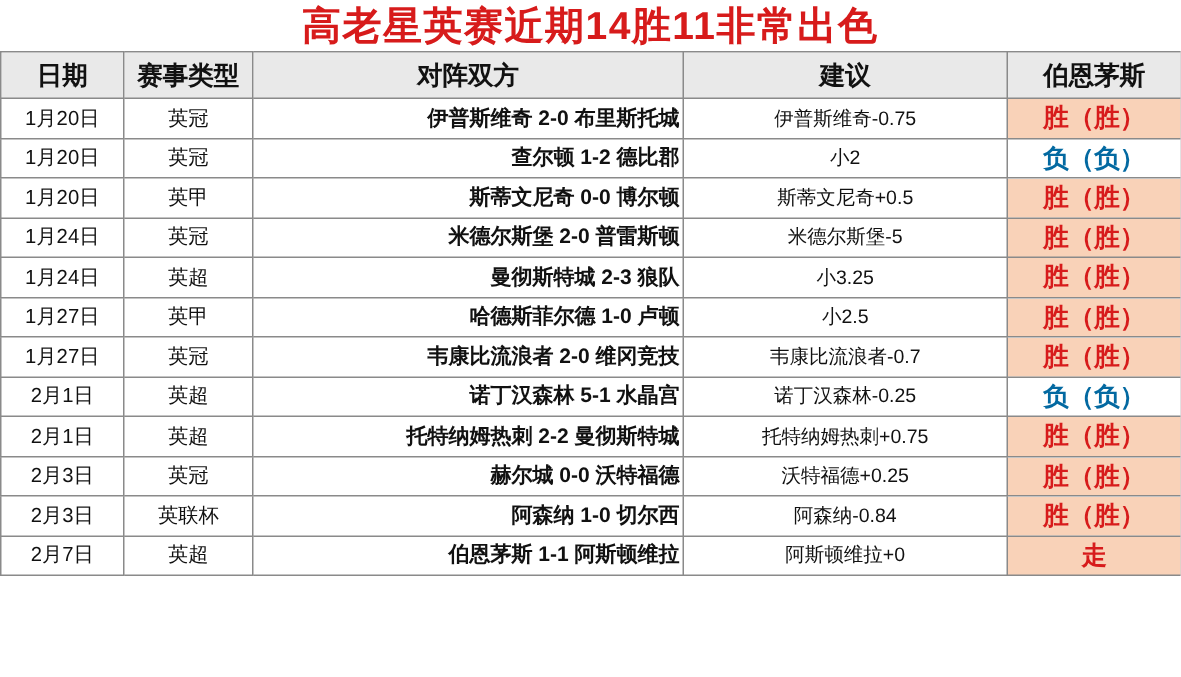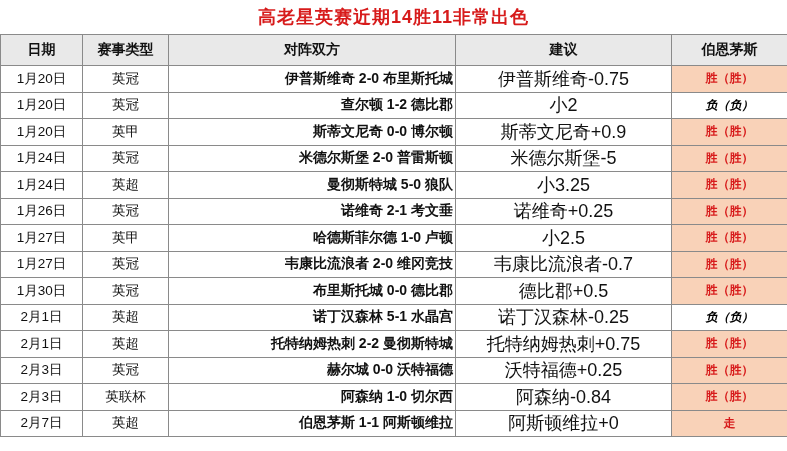"高老星英赛近期14胜11非常出色" .title { font-size: 18px -> 26px }
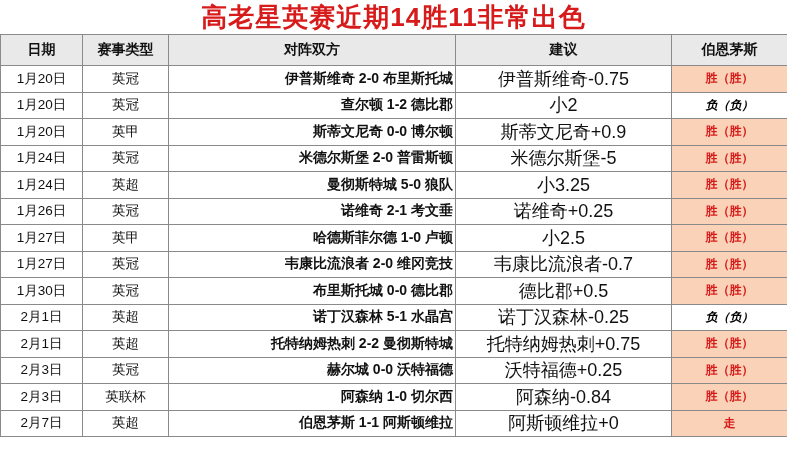"日期" thead th { font-size: 14px -> 17px }
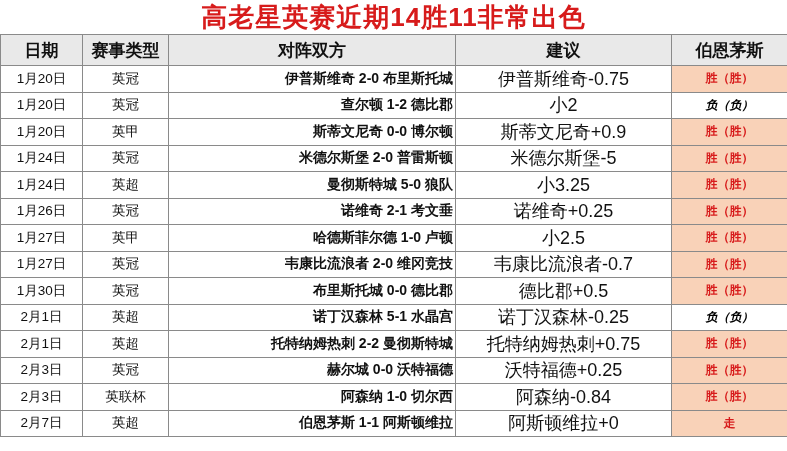"伊普斯维奇-0.75" td.advice { font-size: 18px -> 13px }
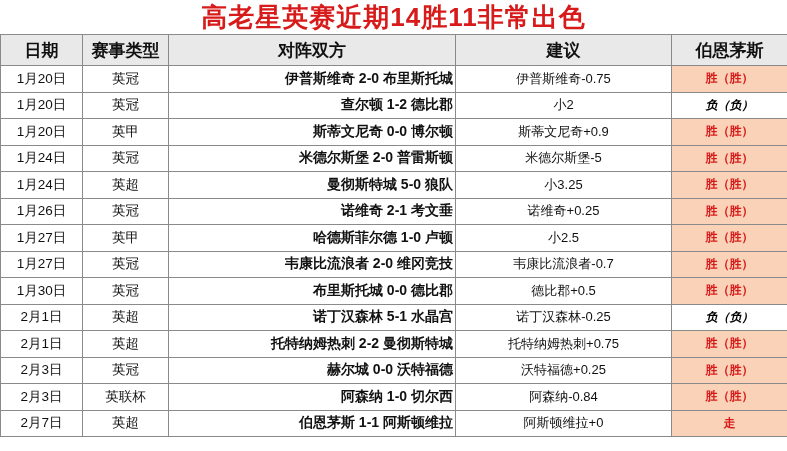"胜（胜）" td.result { font-size: 12px -> 17px }
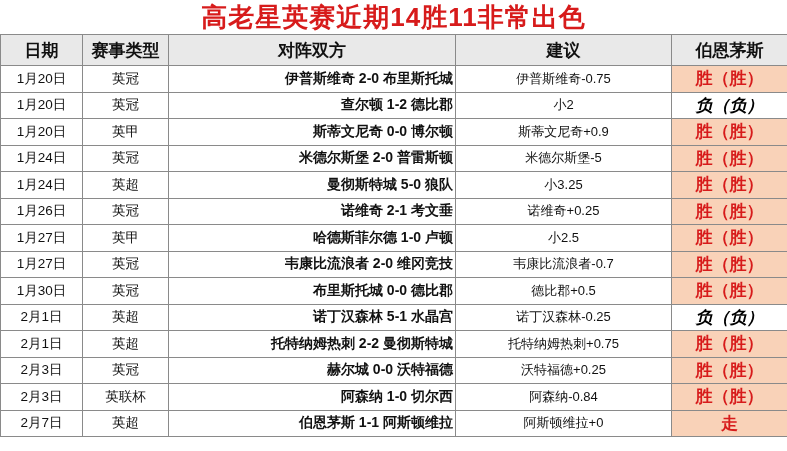"负（负）" td.result.lose { color: #000000 -> #0369a1; font-style: italic -> none }
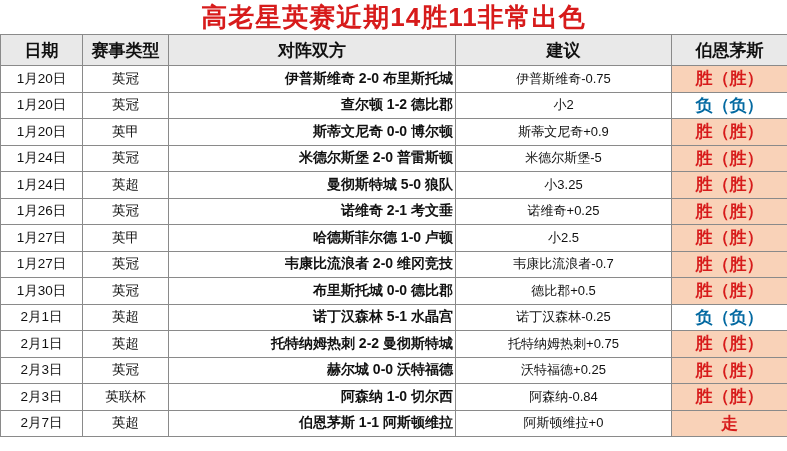"斯蒂文尼奇+0.9" td.advice { text: +0.9 -> +0.5 }
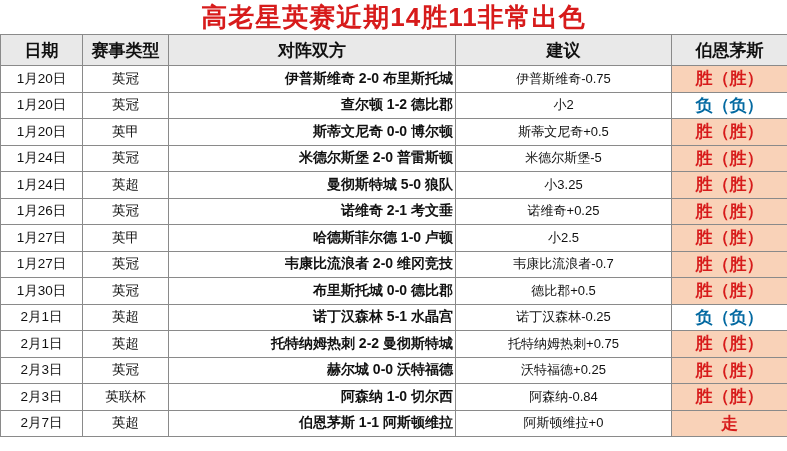"曼彻斯特城 5-0 狼队" td.match { text: 5-0 -> 2-3 }
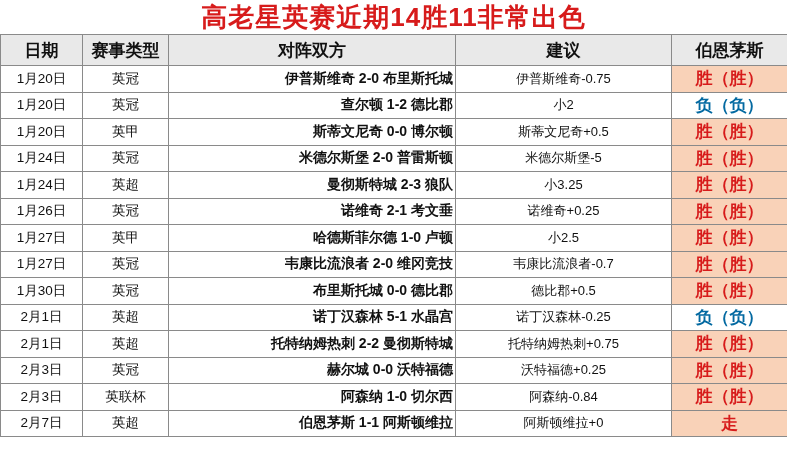"1月26日" tr { html: <tr> <td>1月26日</td> <td>英冠</td> <td>诺维奇 2-1 考文垂</td> <td>诺维奇+0.25</td> <td>胜（胜）</td> </tr> -> none }
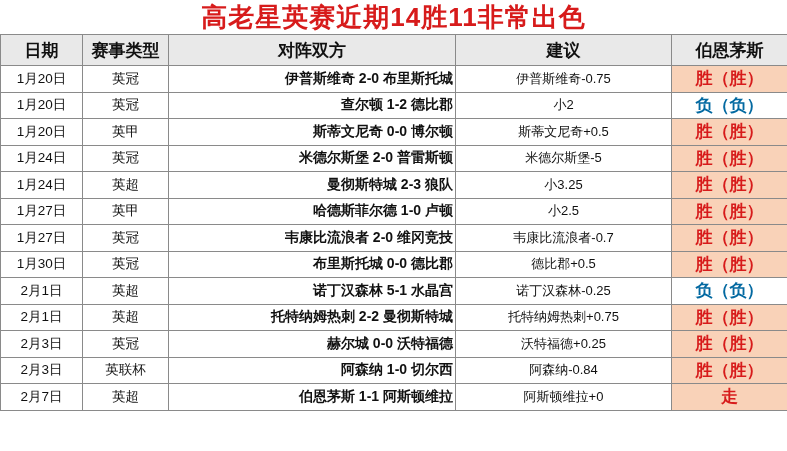"1月30日" tr { html: <tr> <td>1月30日</td> <td>英冠</td> <td>布里斯托城 0-0 德比郡</td> <td>德比郡+0.5</td> <td>胜（胜）</td> </tr> -> none }
